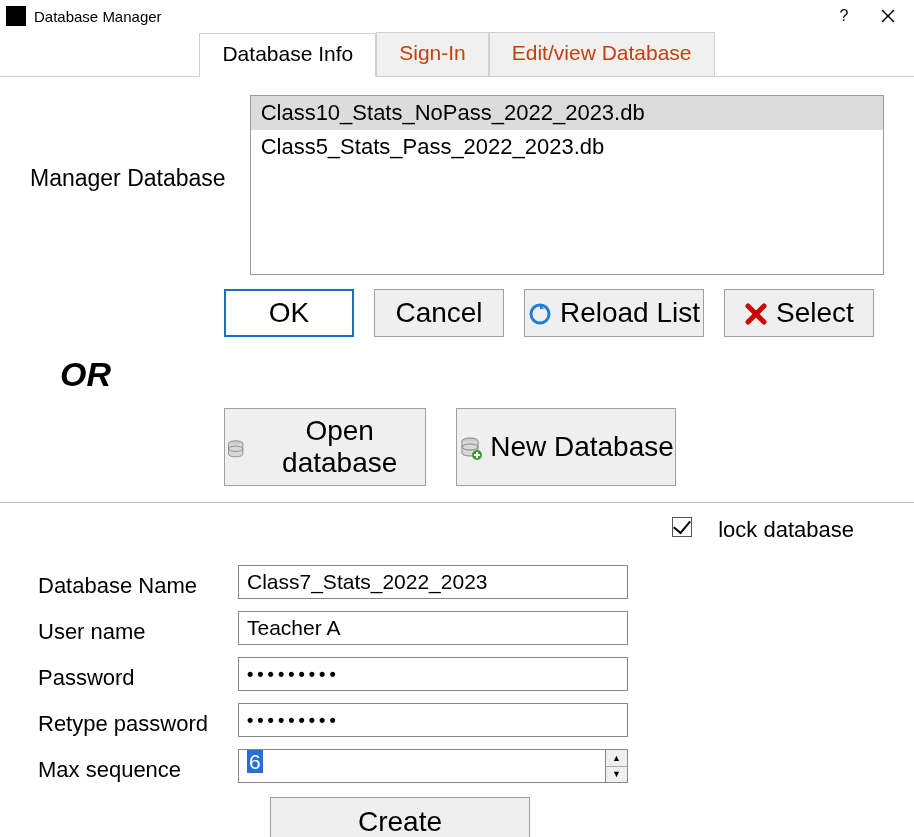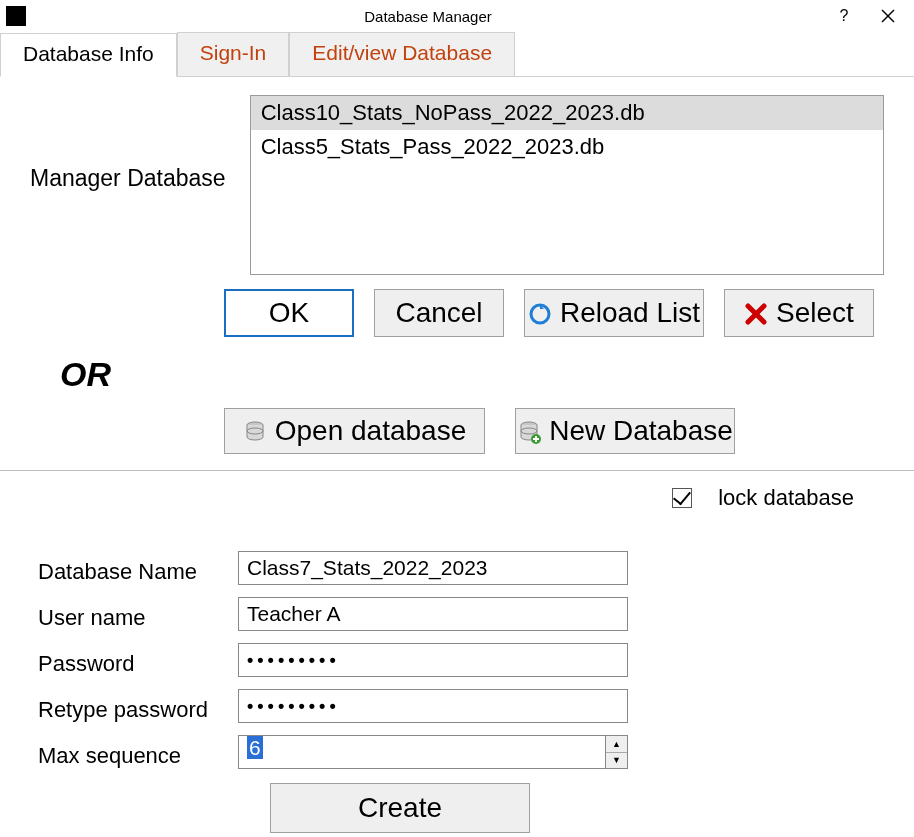"Database Manager" .titlebar { text-align: center -> none }
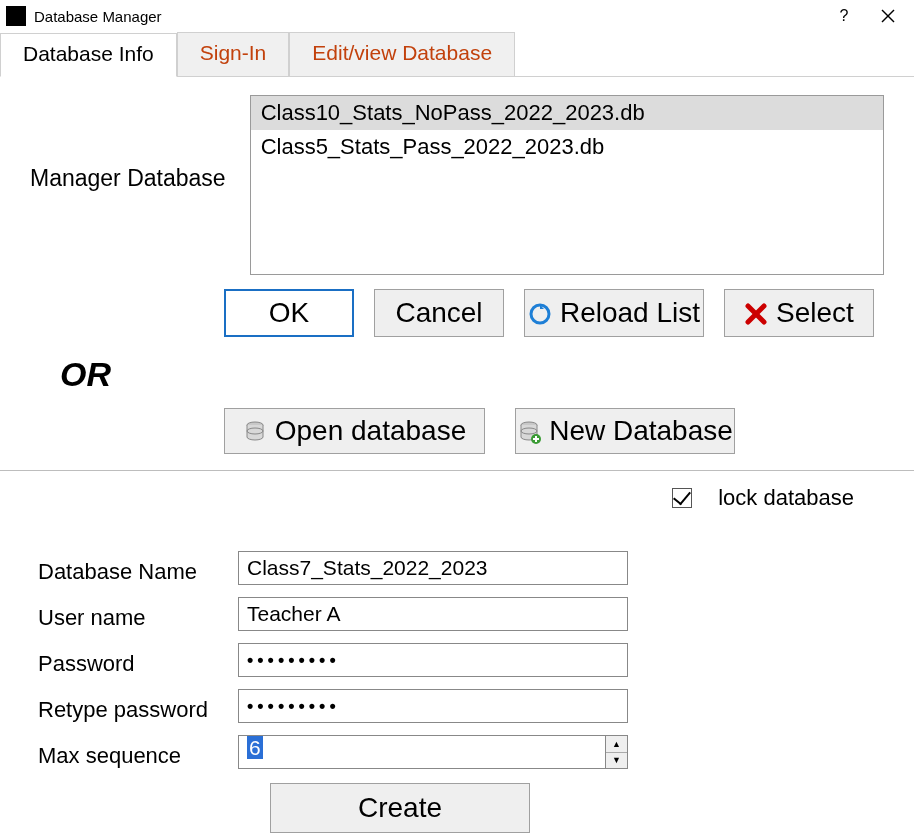"Database Info" .tabs { justify-content: none -> center }
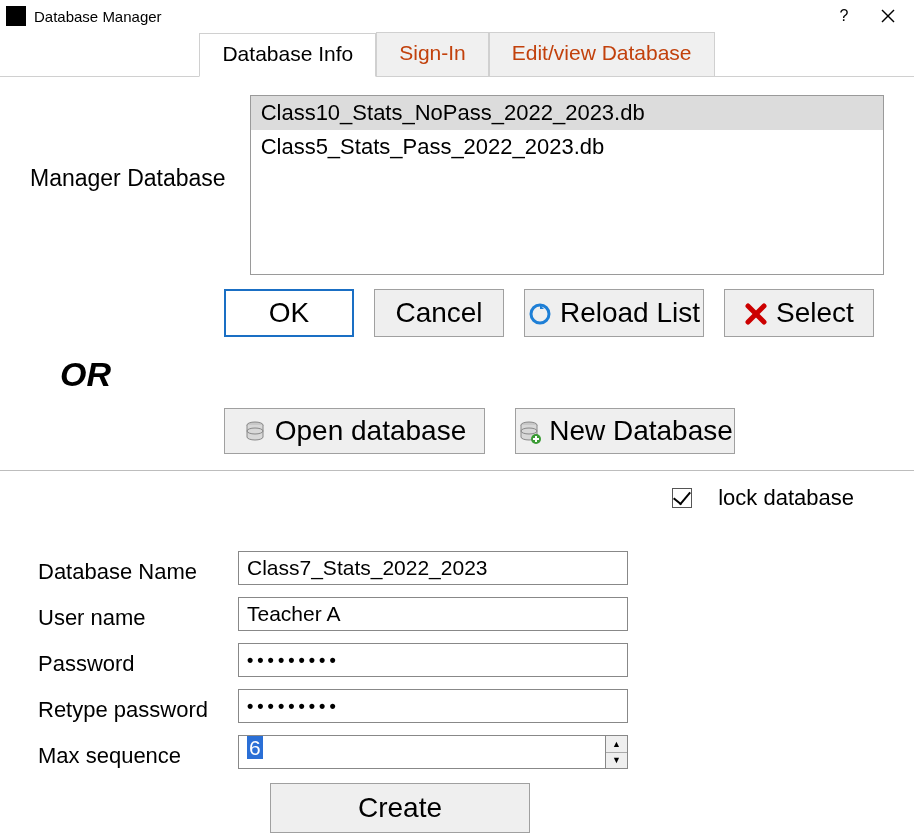"Open database" button.btn { width: 261px -> 202px }
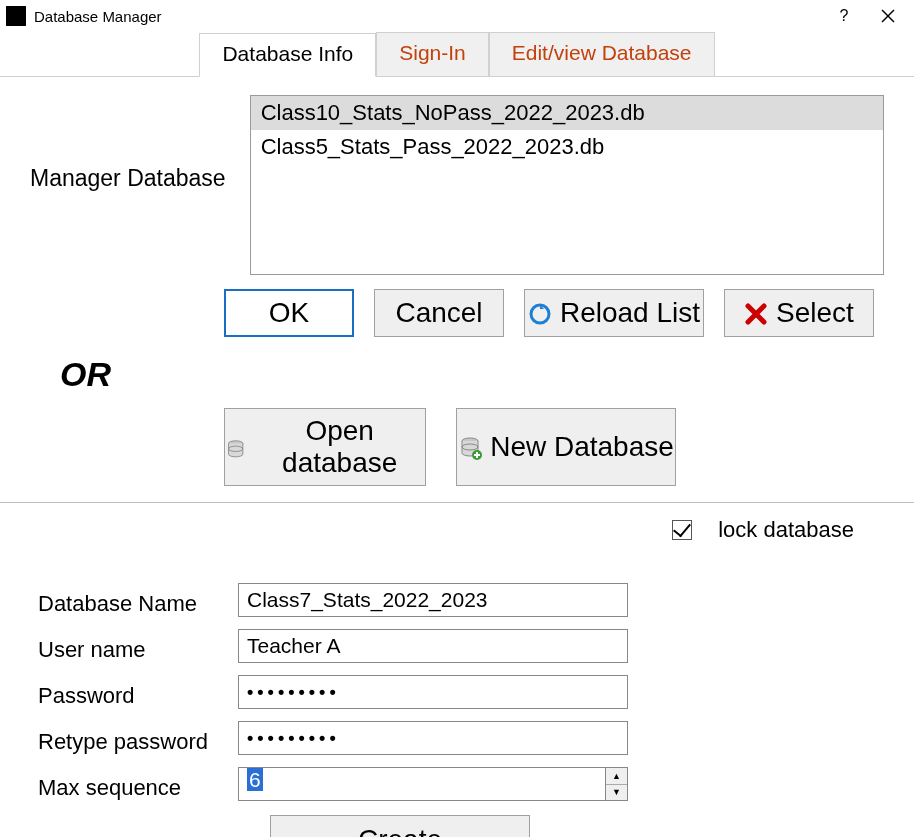"lock database" .lock-row { align-items: center -> none; margin-bottom: 40px -> 22px }
